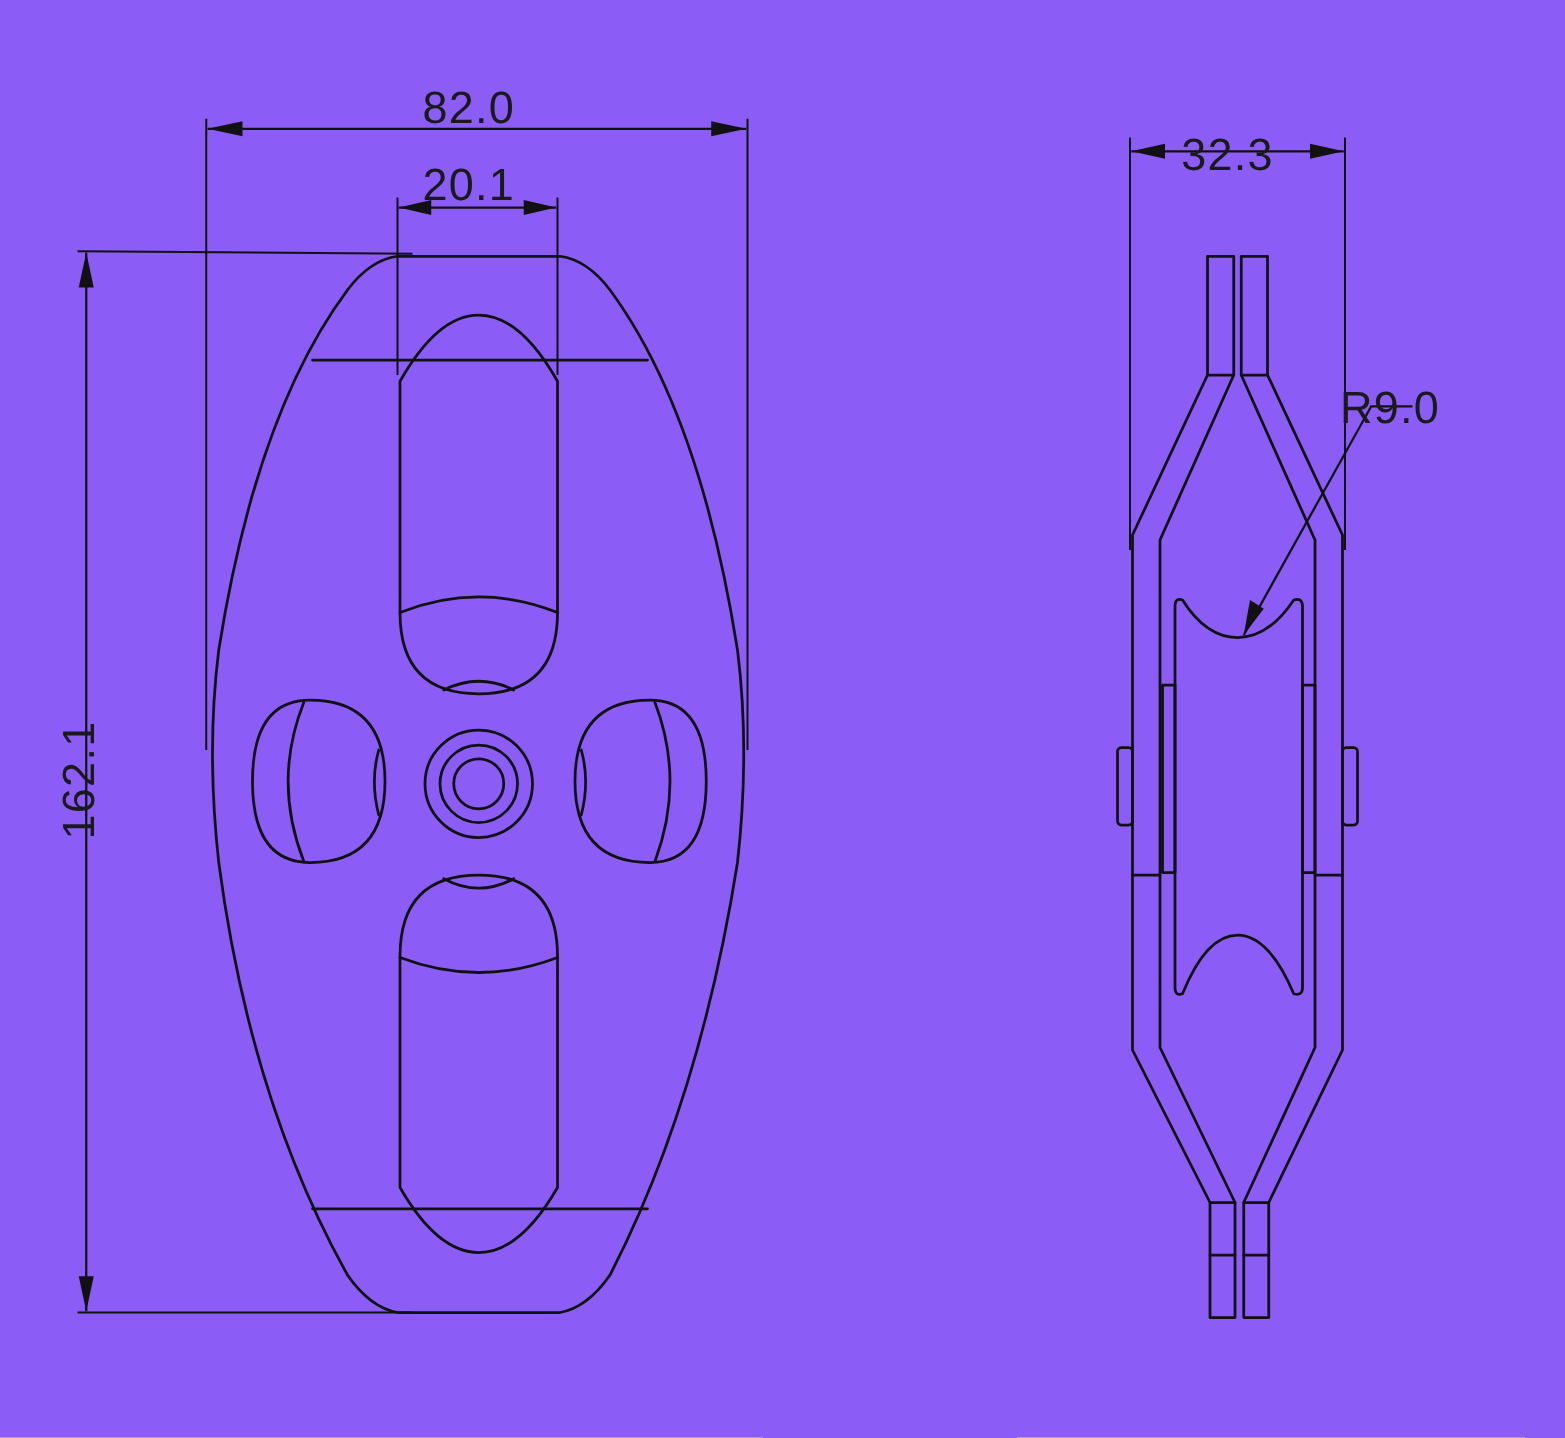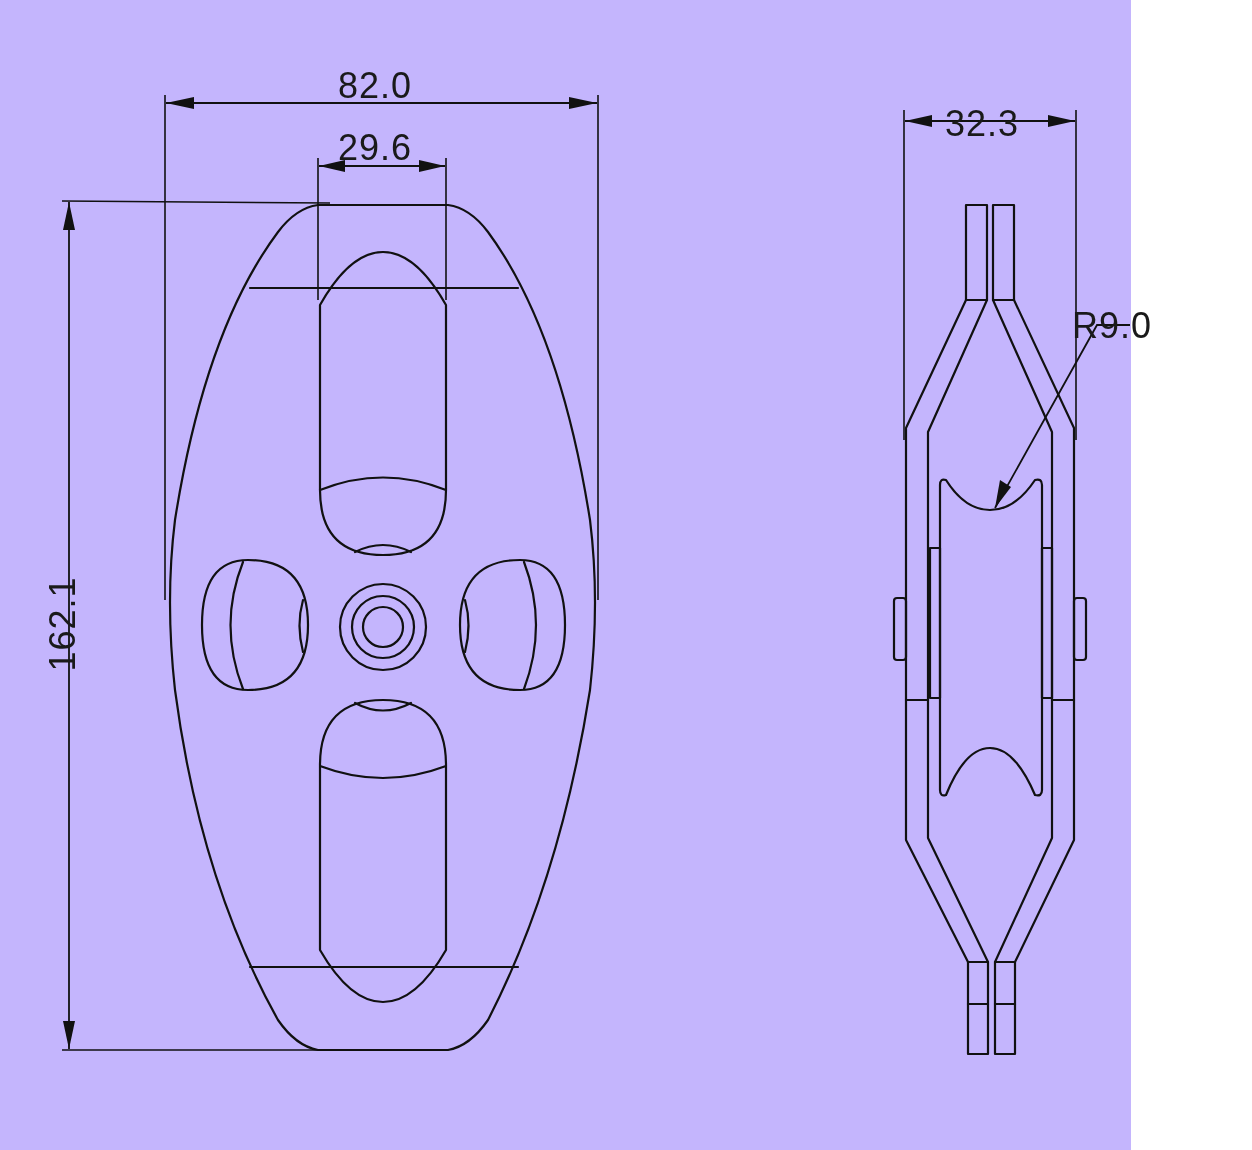"82.0" .sheet { background: #c4b5fd -> #8b5cf6; width: 1131px -> 1252px }
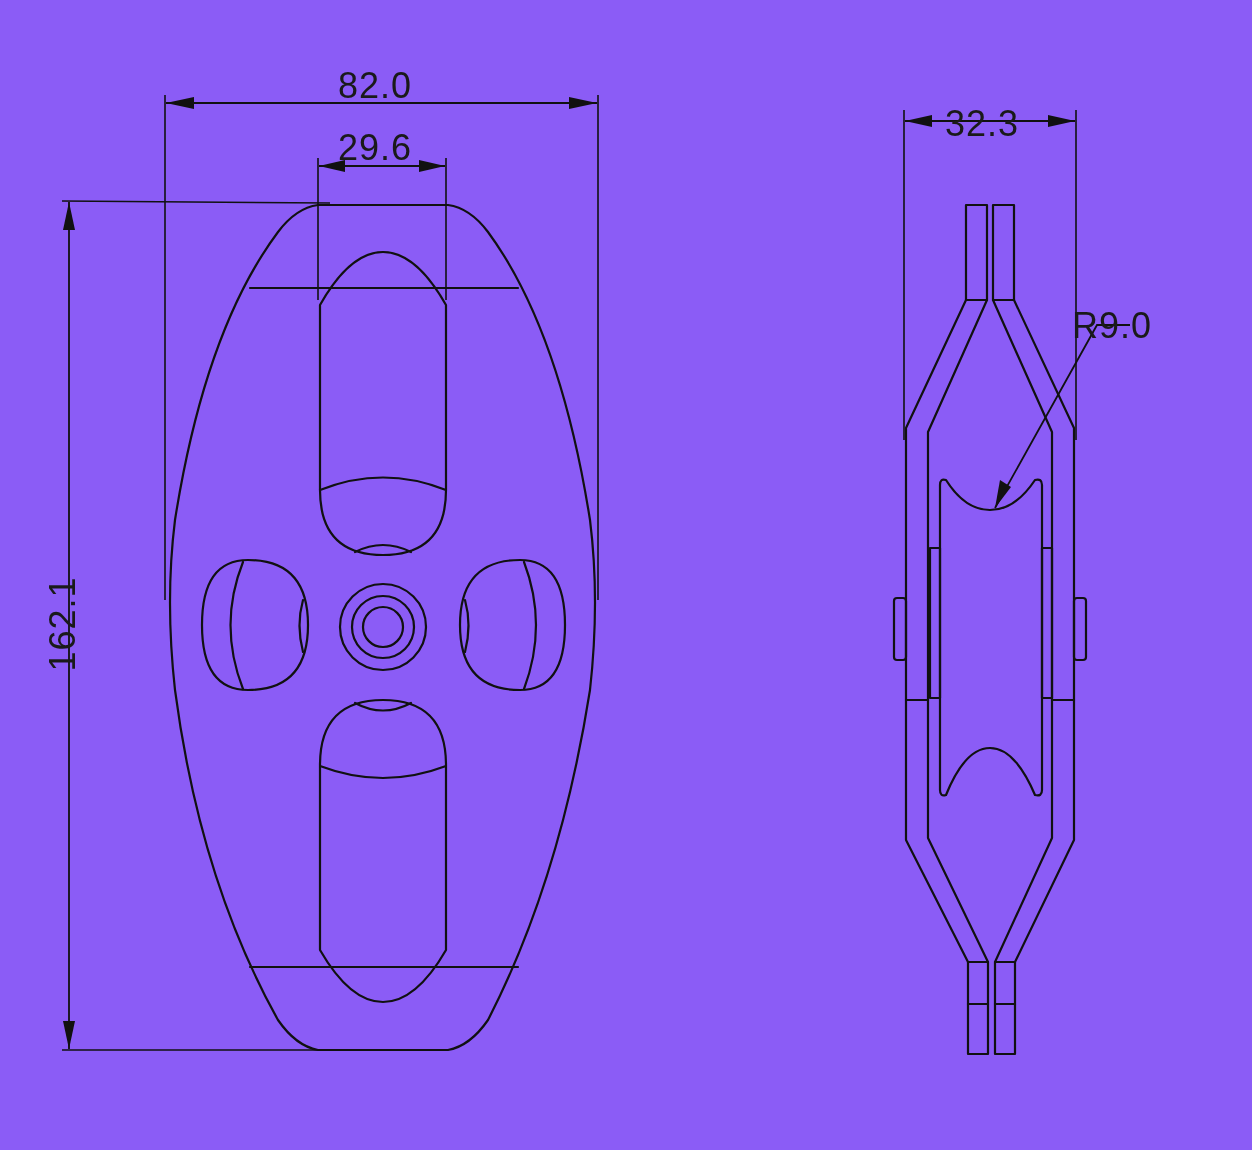"29.6" span.lbl { text: 29.6 -> 20.1 }
